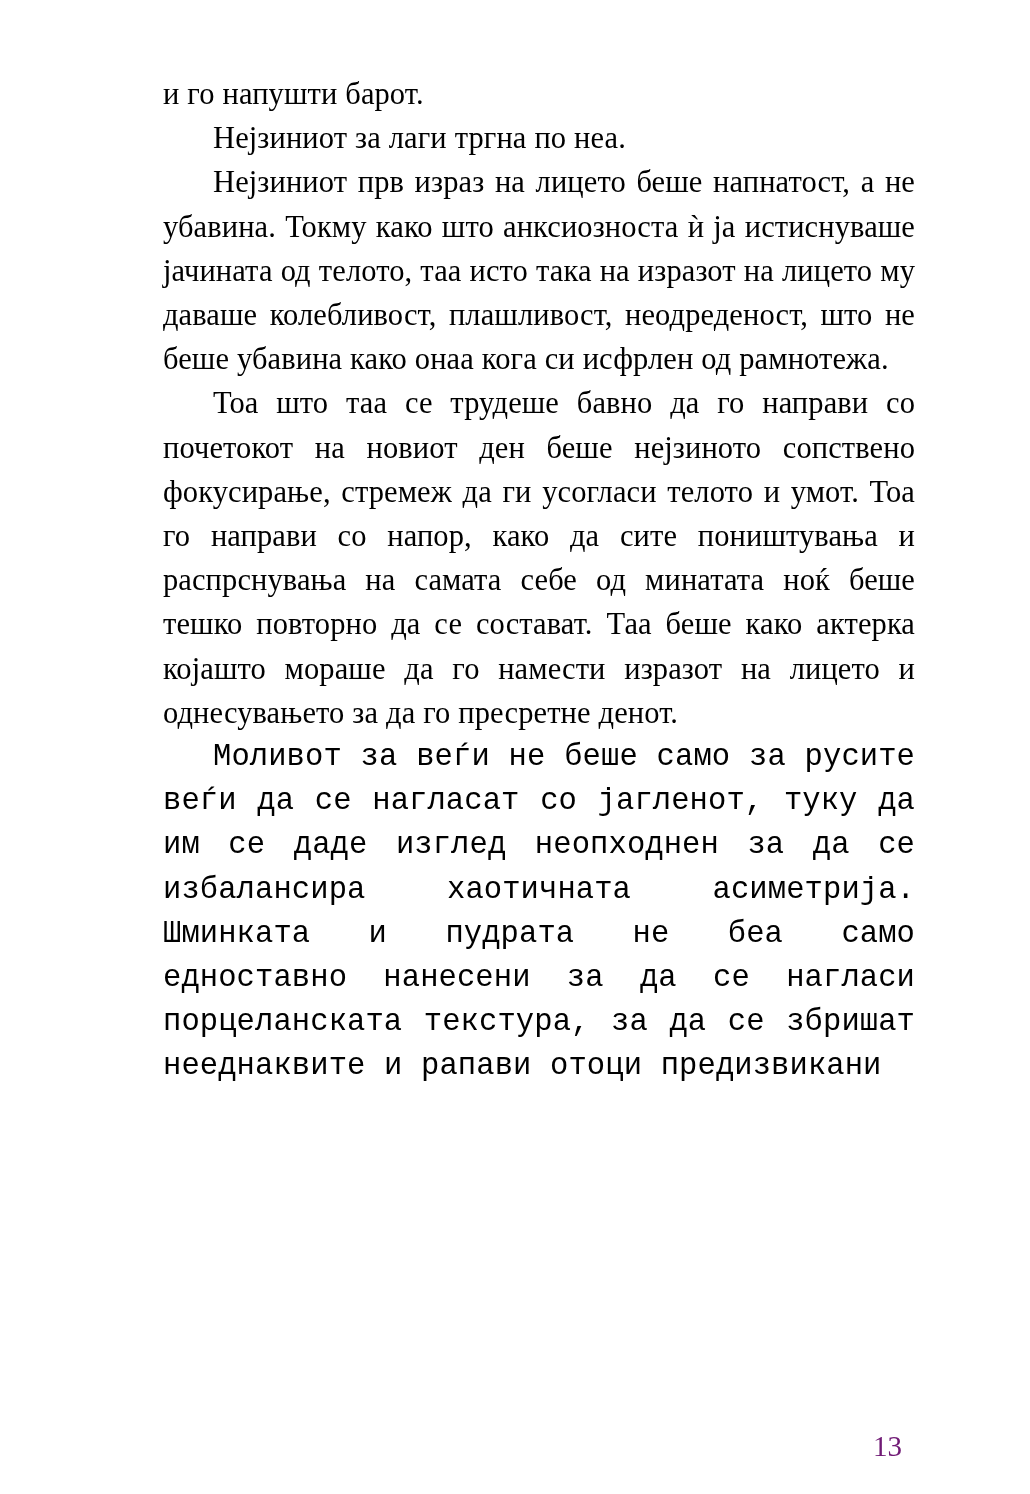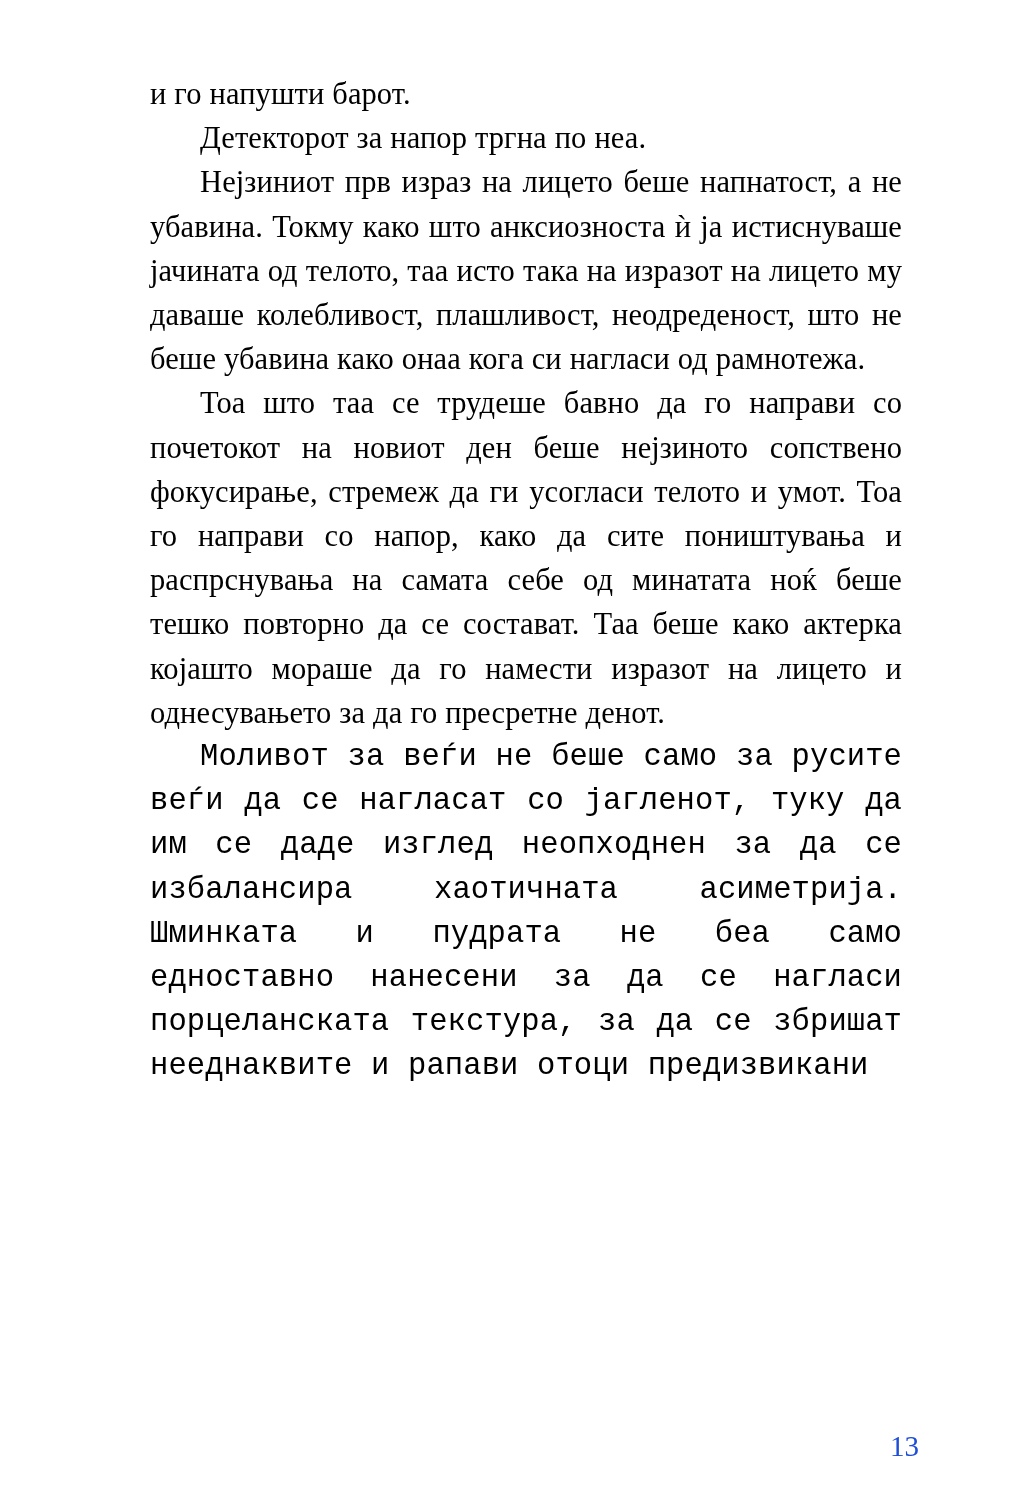"и го напушти барот." .text-block { left: 150px -> 163px }
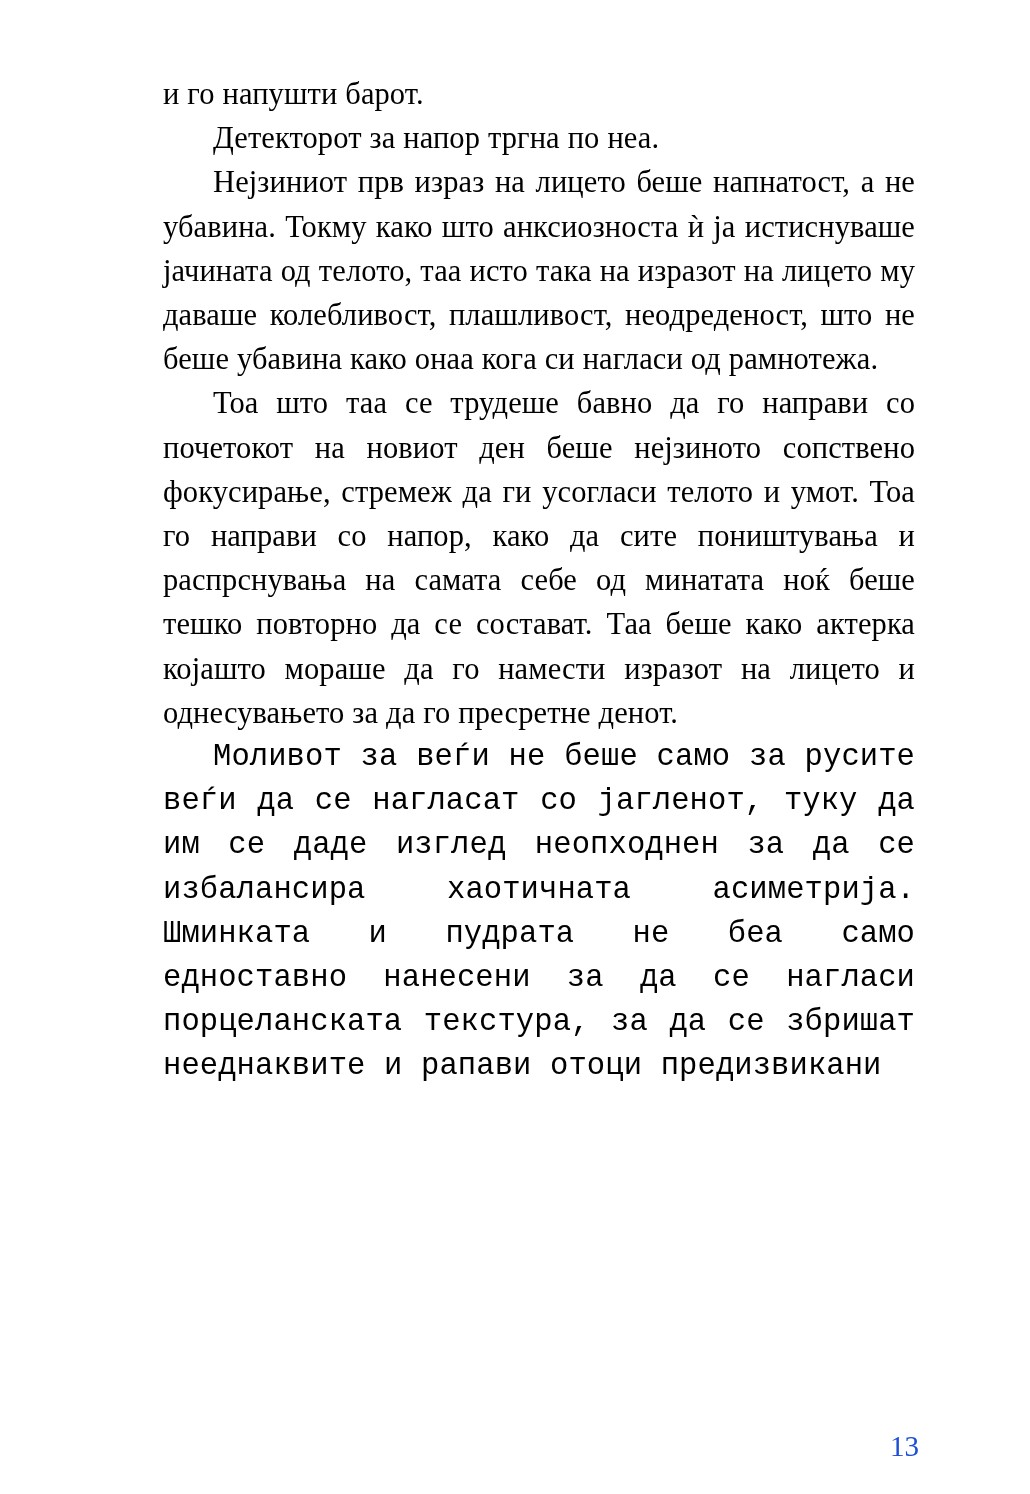"Детекторот за напор тргна по" p.para { text: Детекторот за напор -> Нејзиниот за лаги }
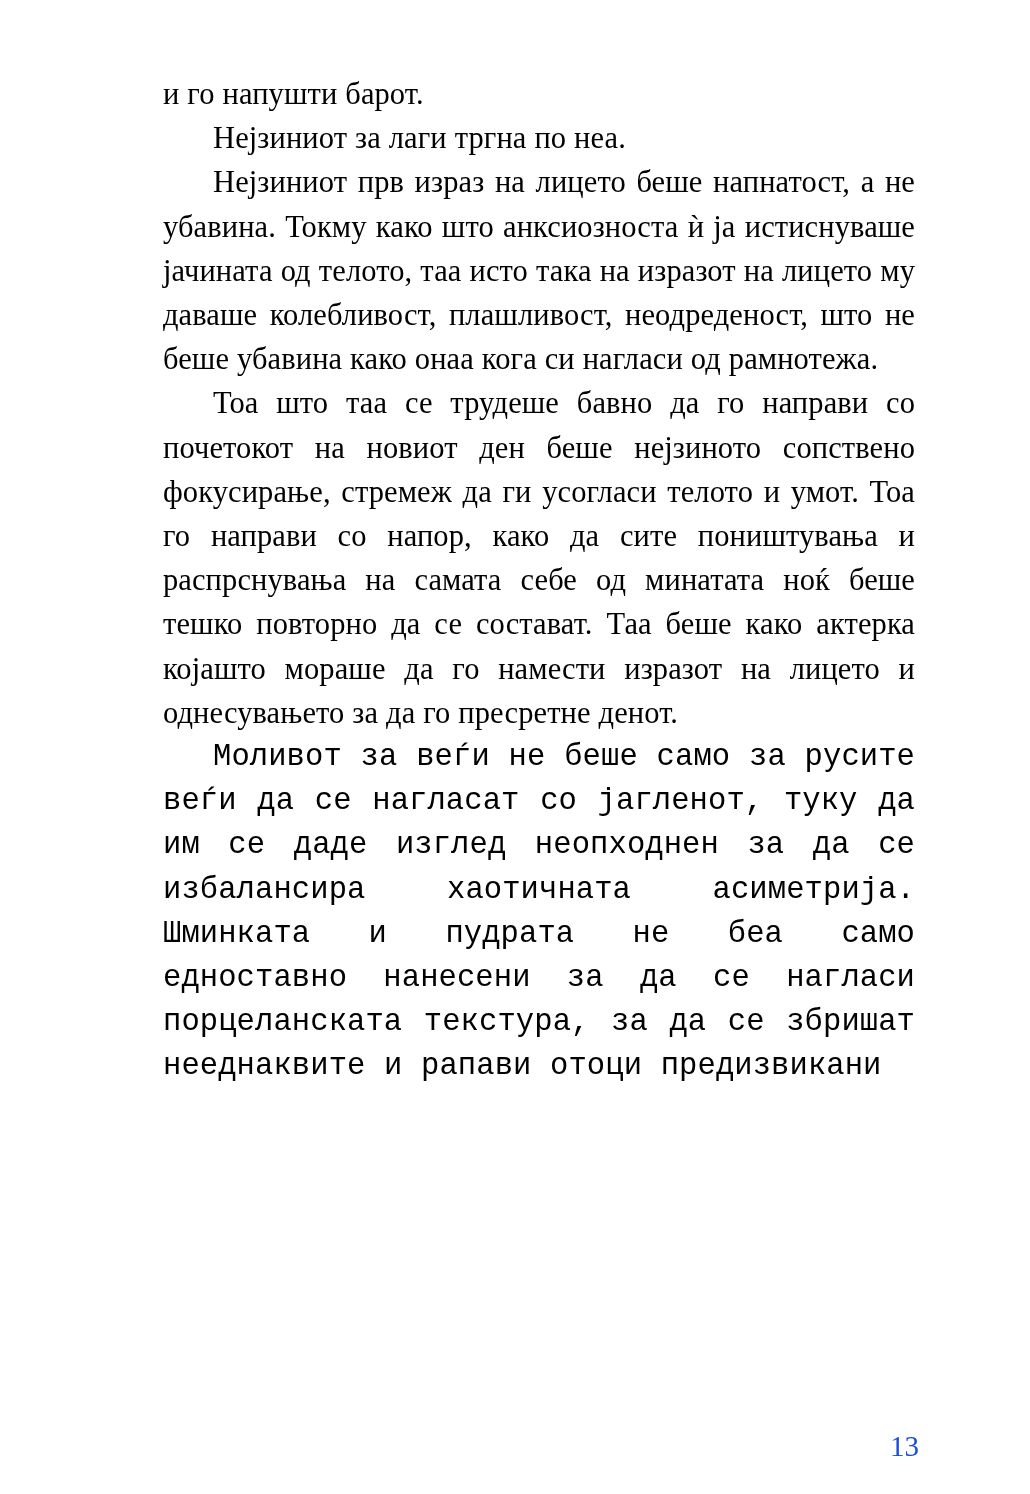"Нејзиниот прв израз на лицето" p.para { text: нагласи -> исфрлен }
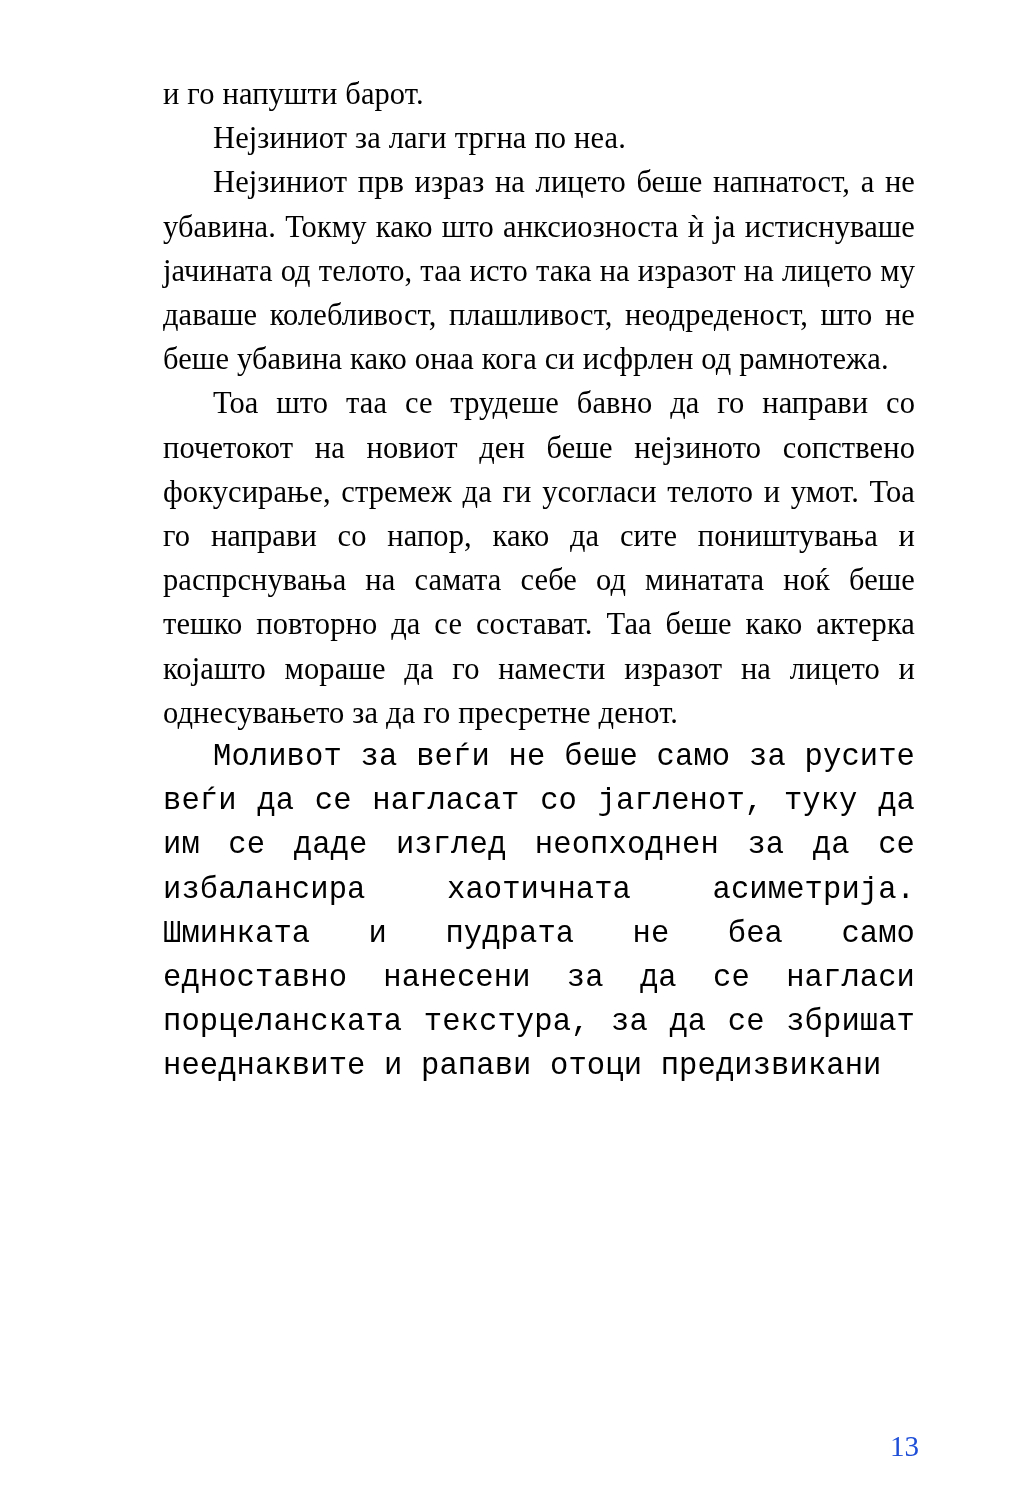"13" .page-number { color: #1d4ed8 -> #701a75; left: 17px -> 0 }
